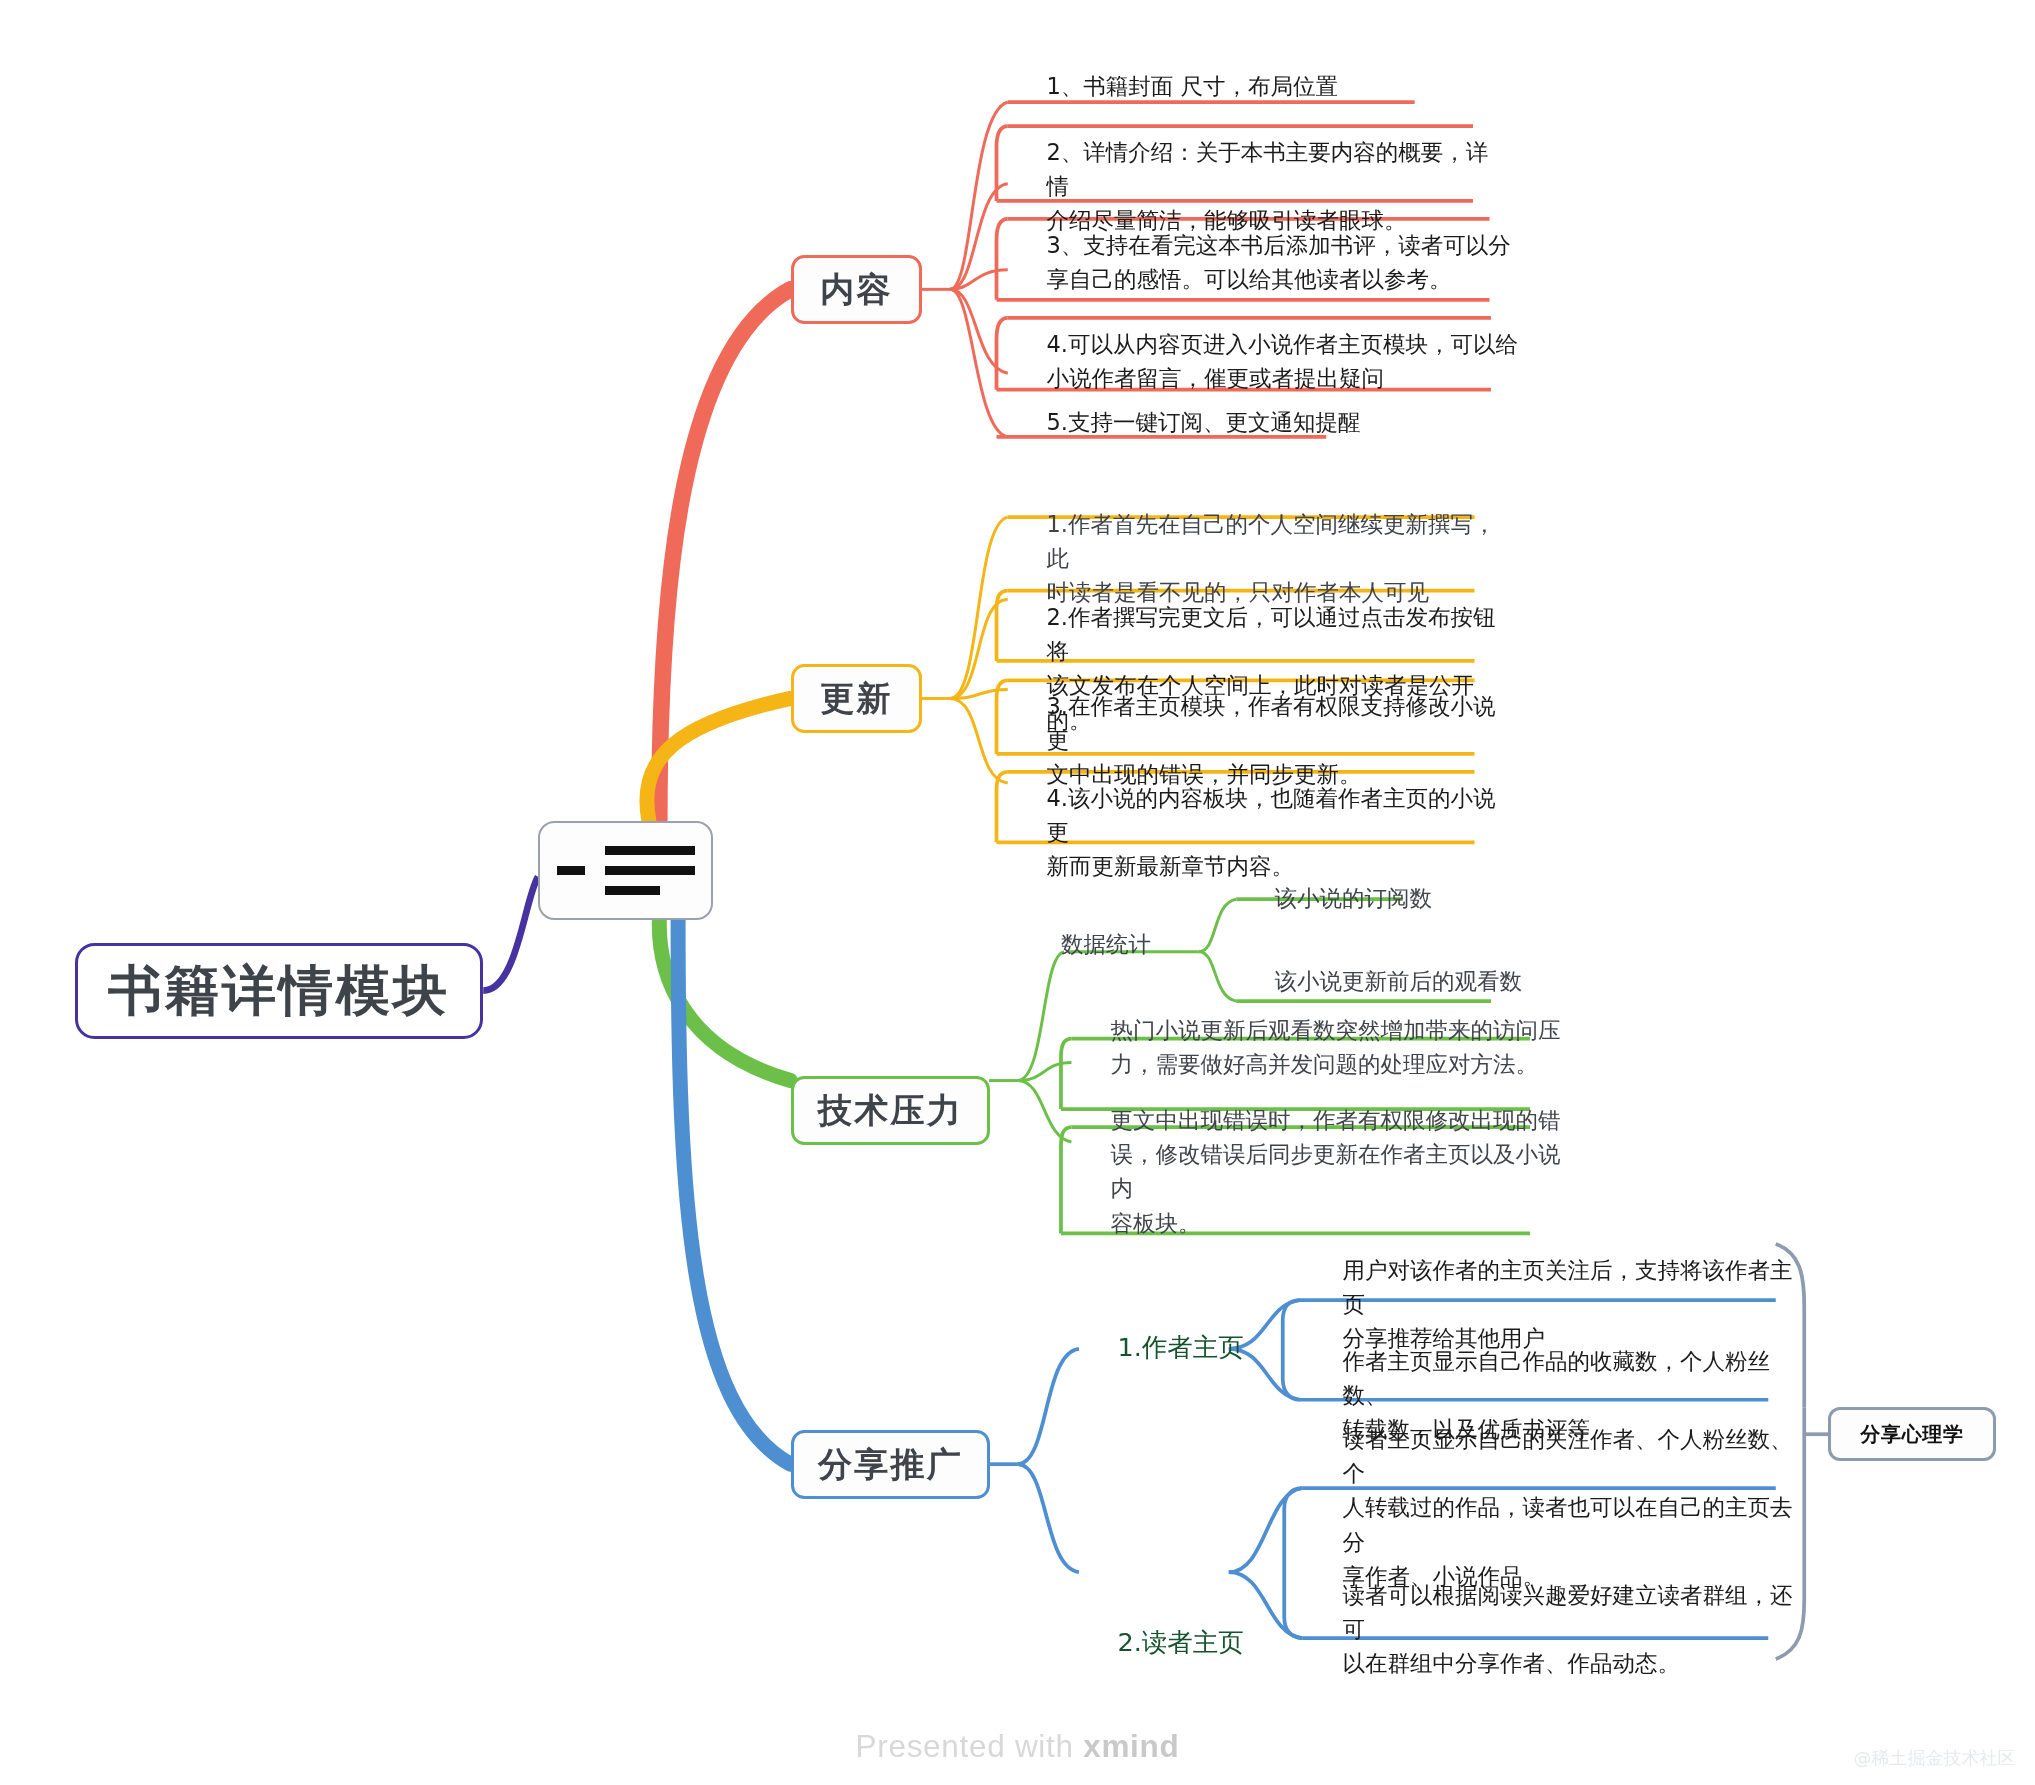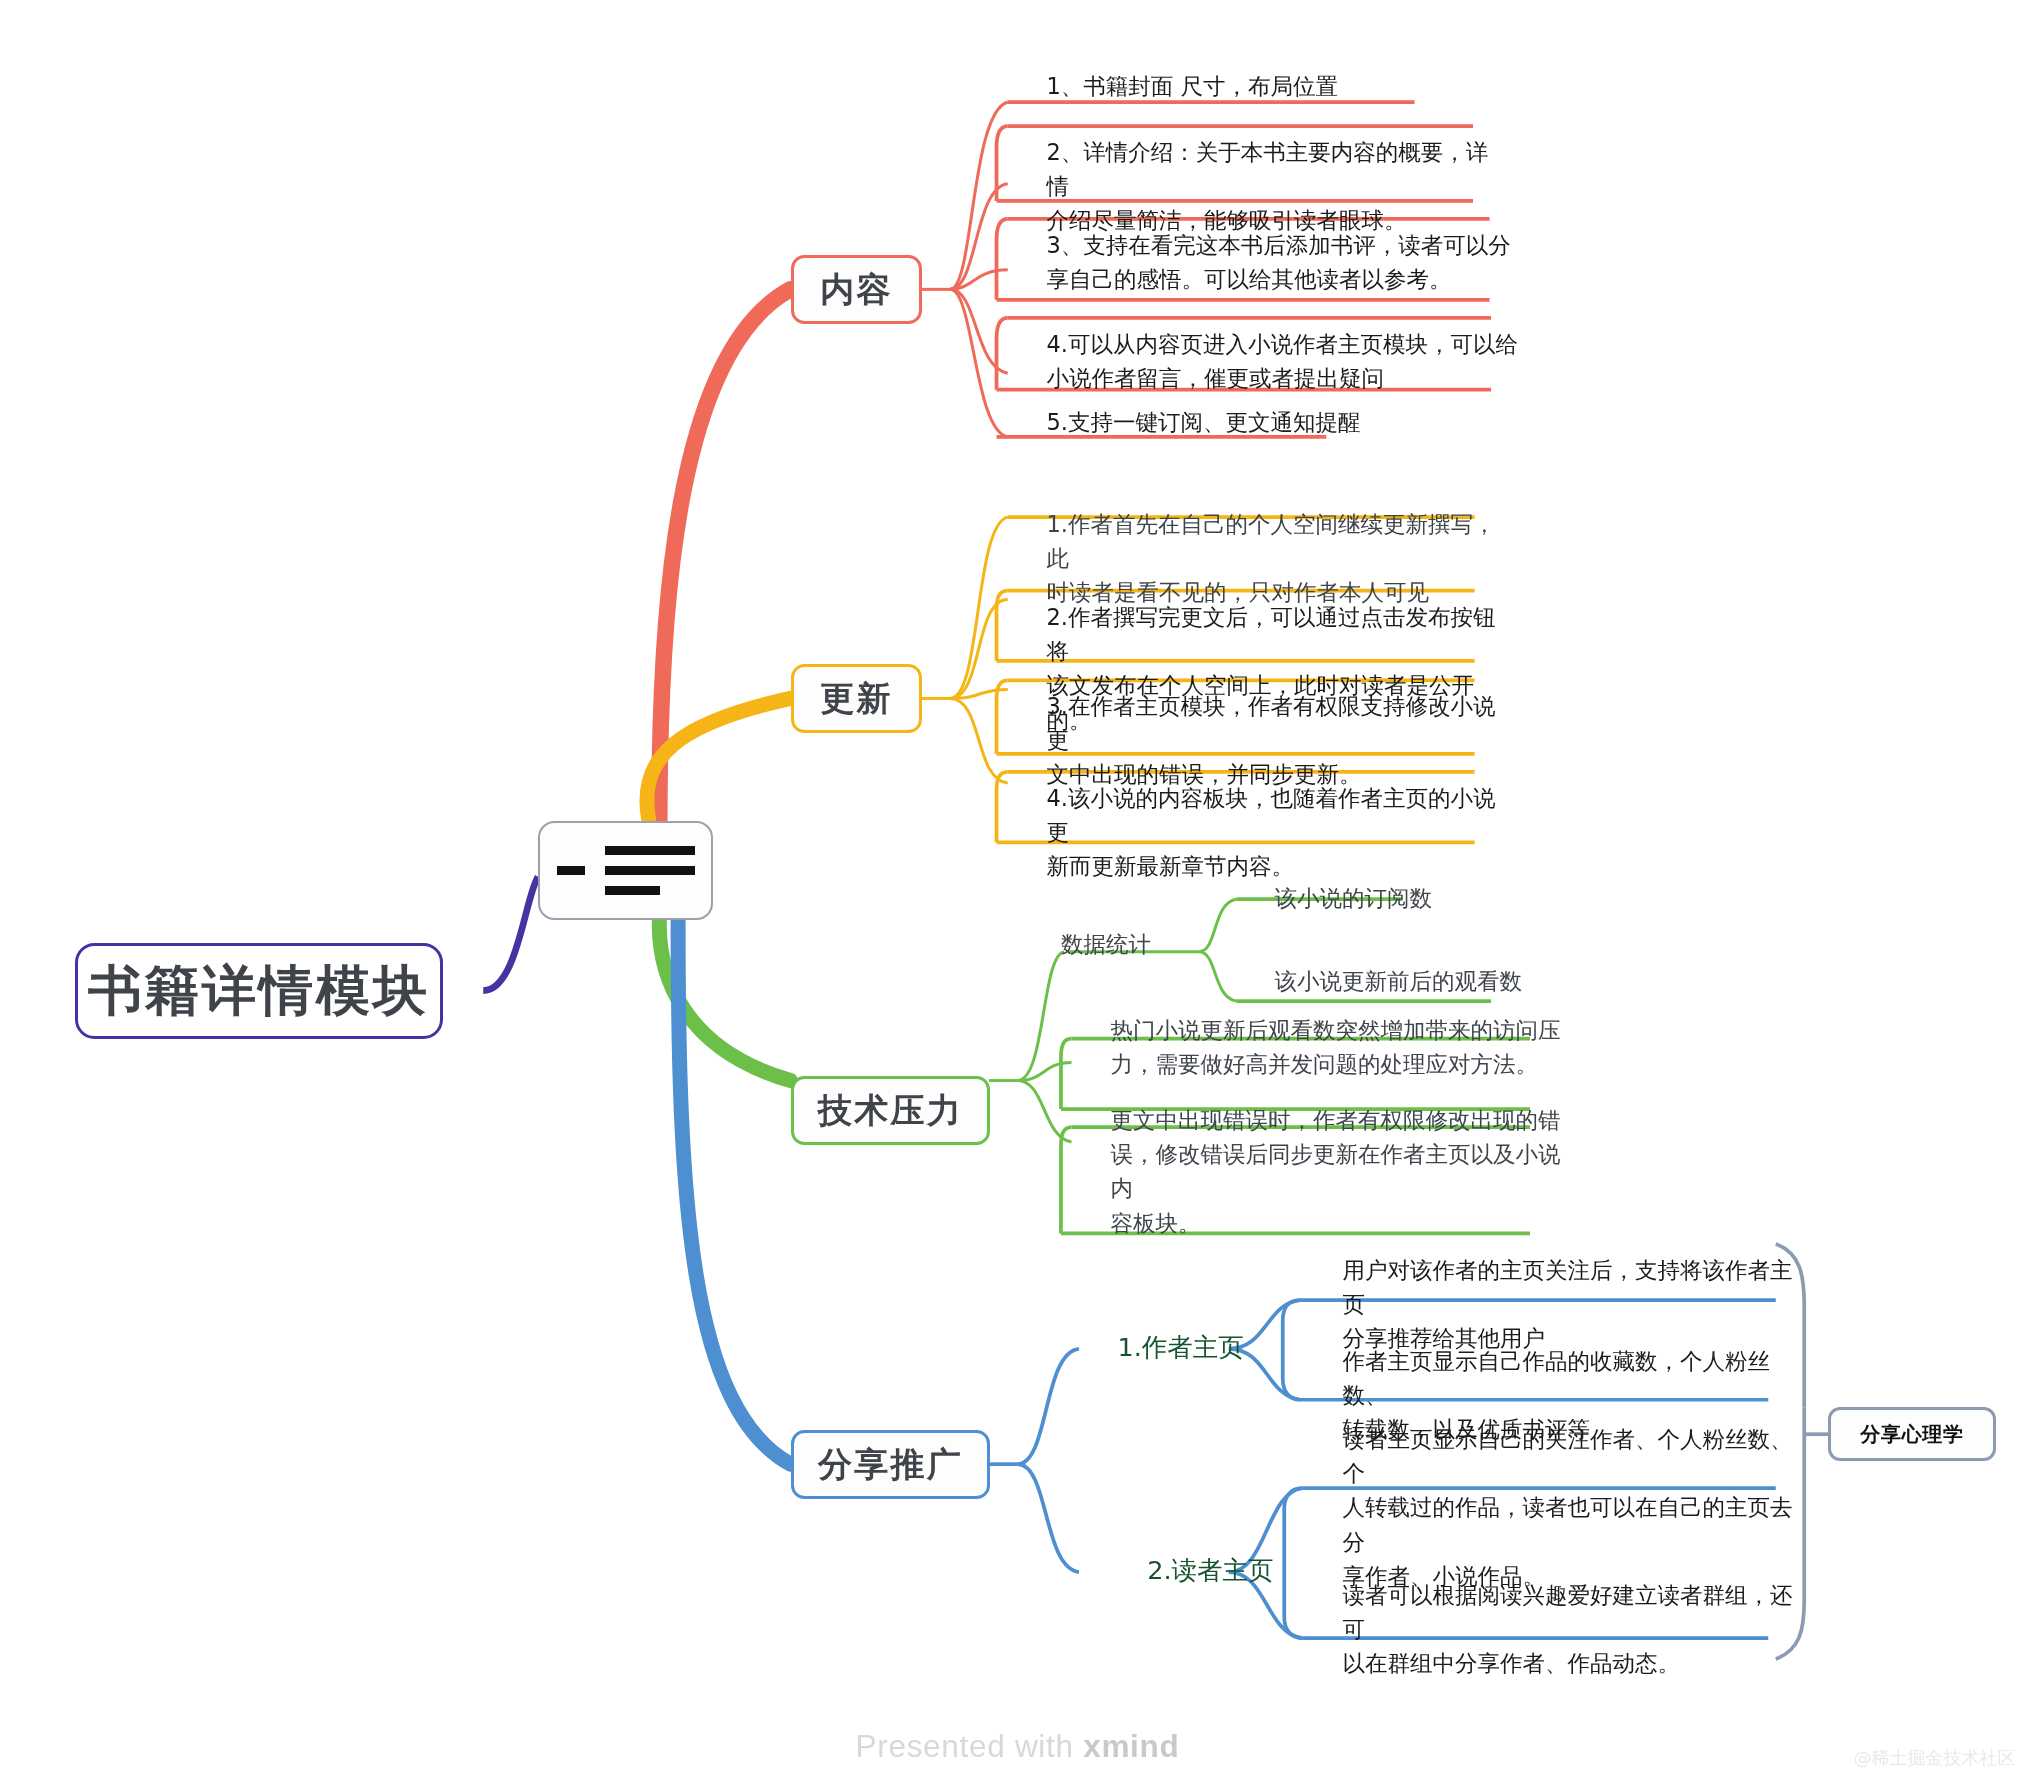"书籍详情模块" .root { width: 368px -> 408px }
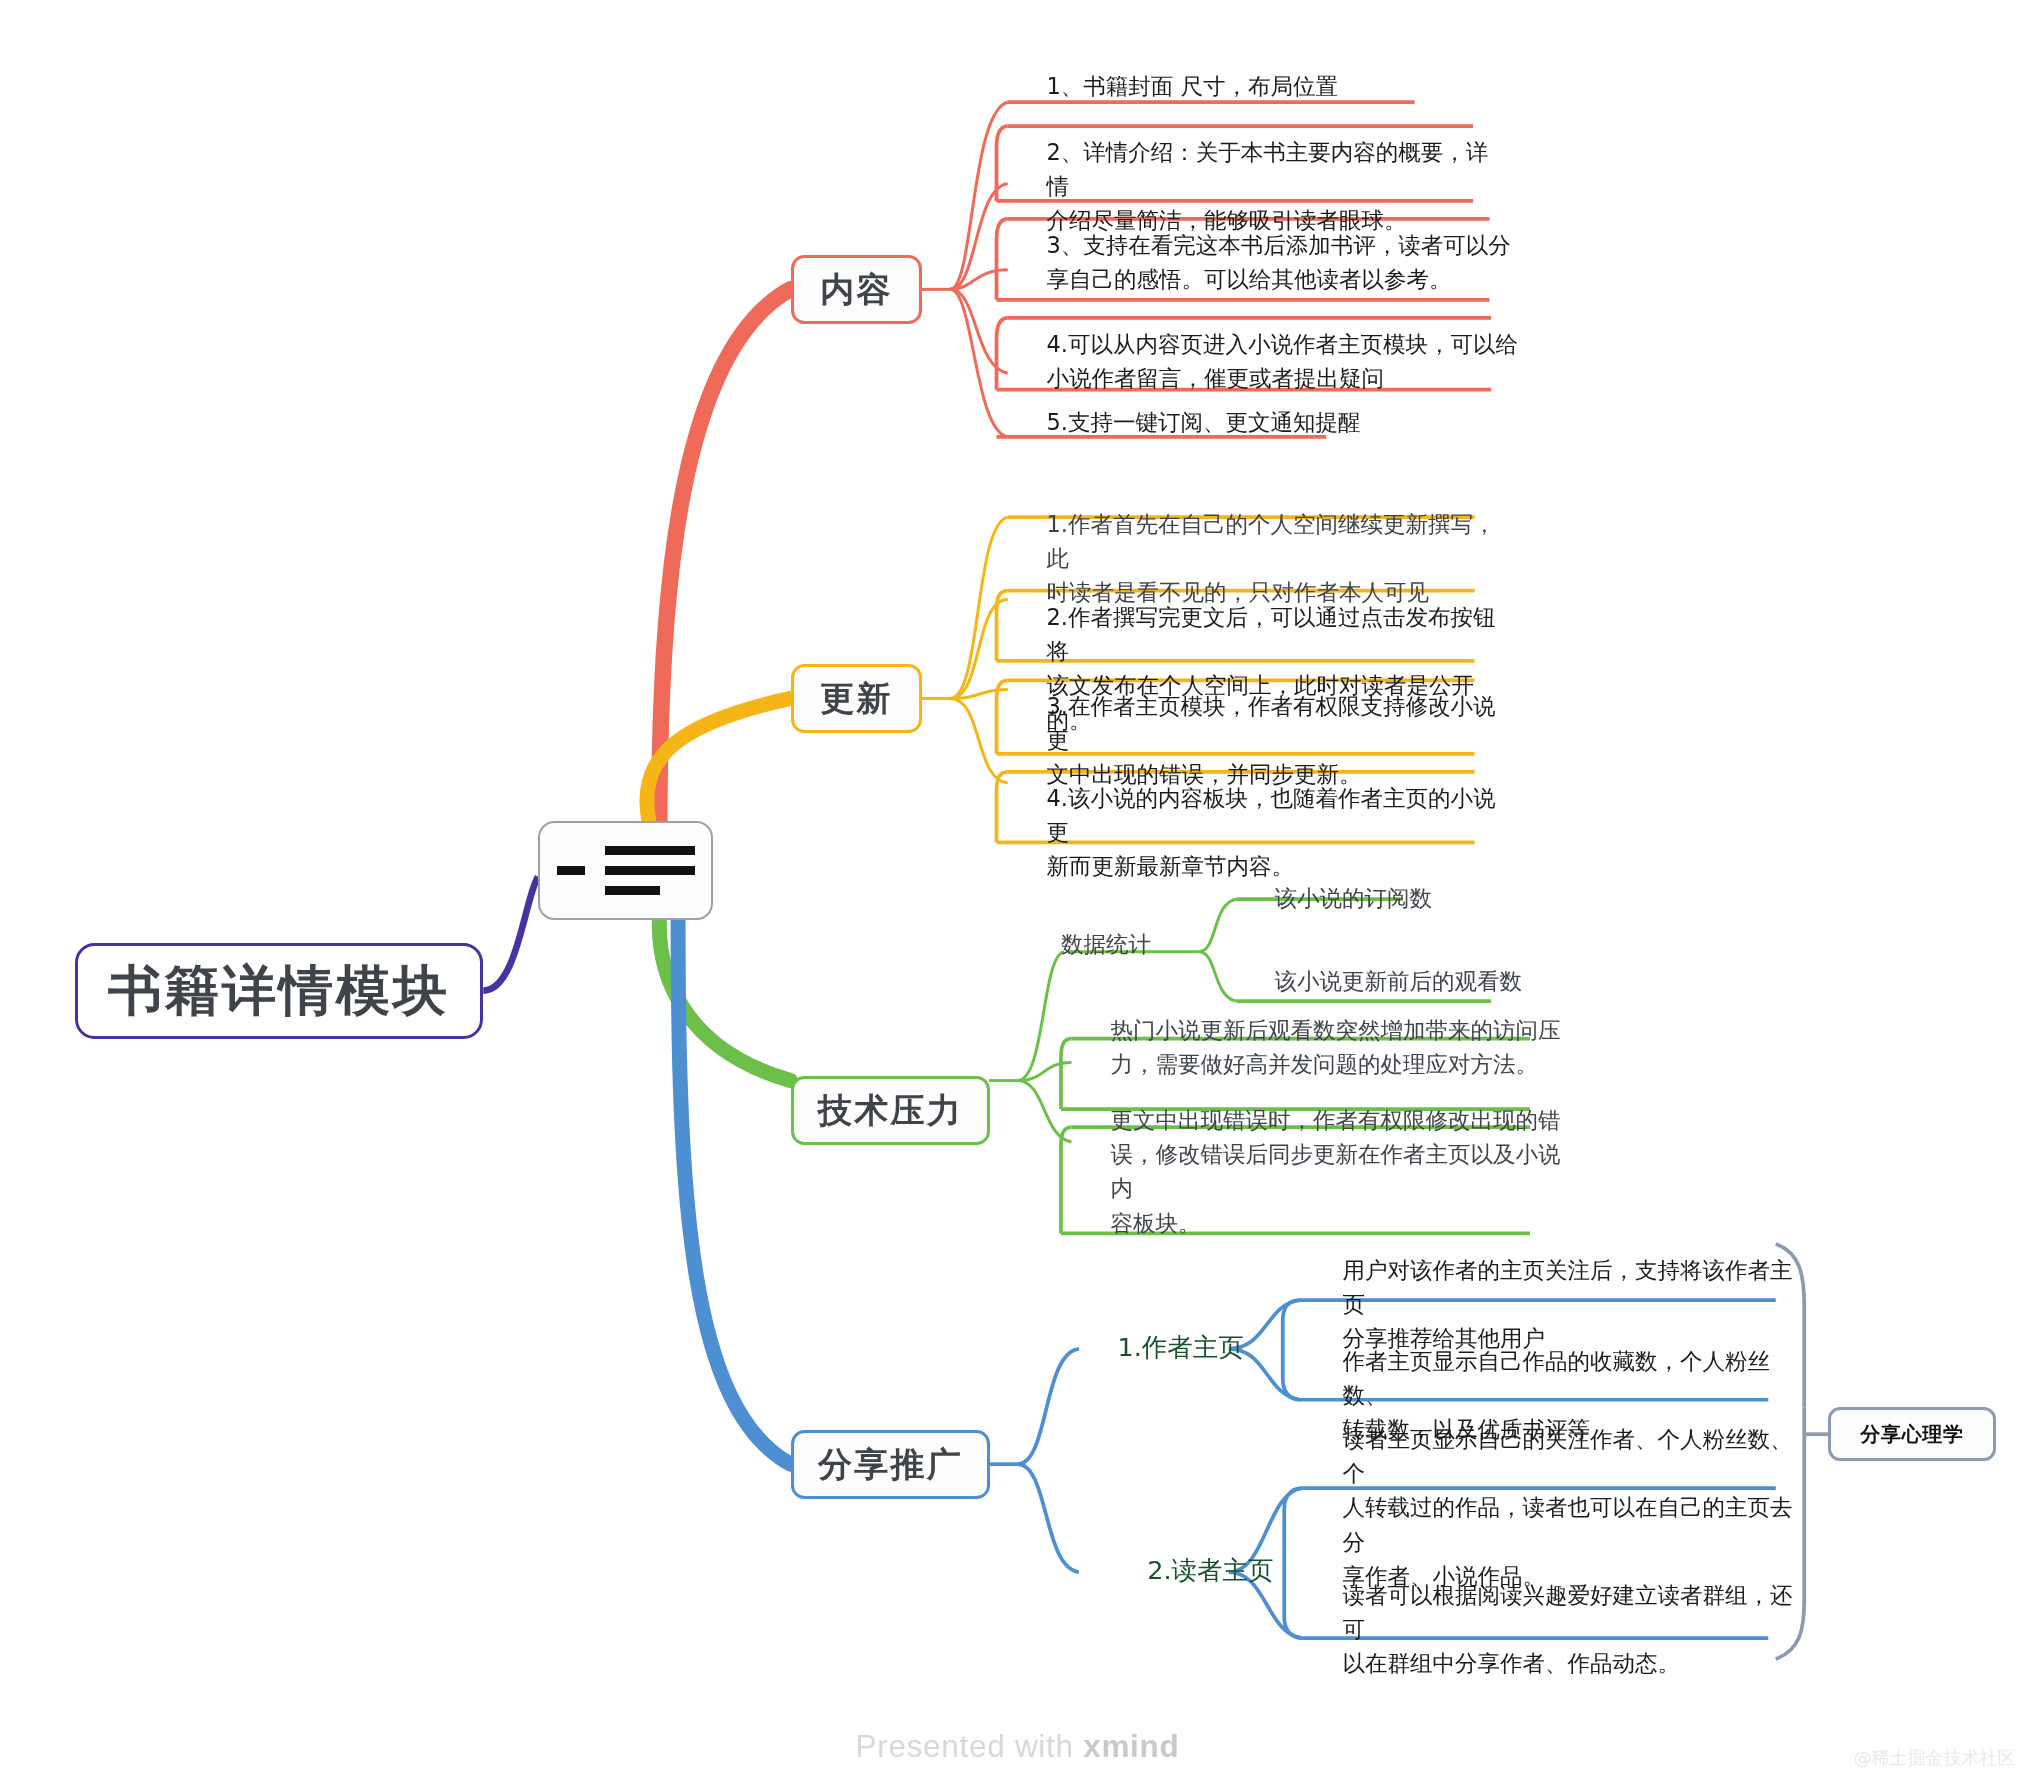"2.读者主页" div.leaf { text-align: right -> none; top: 1548px -> 1620px }
